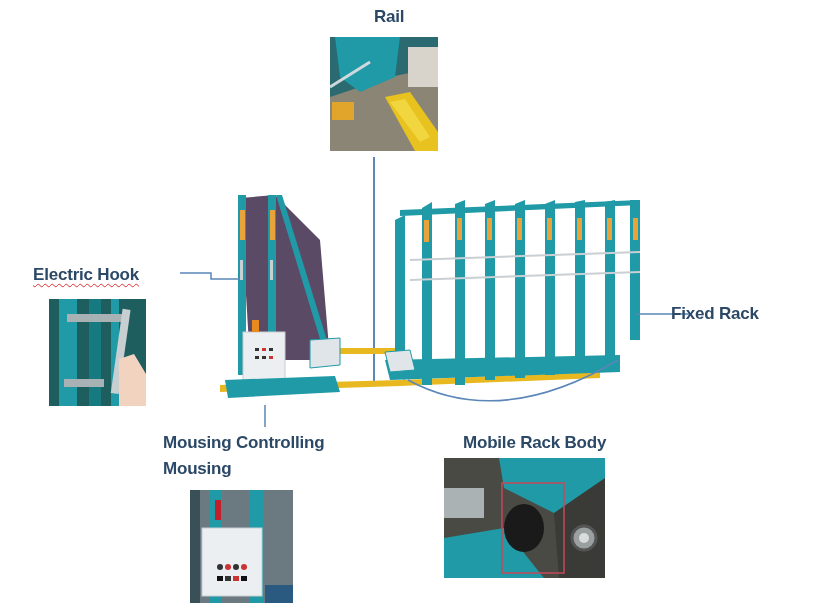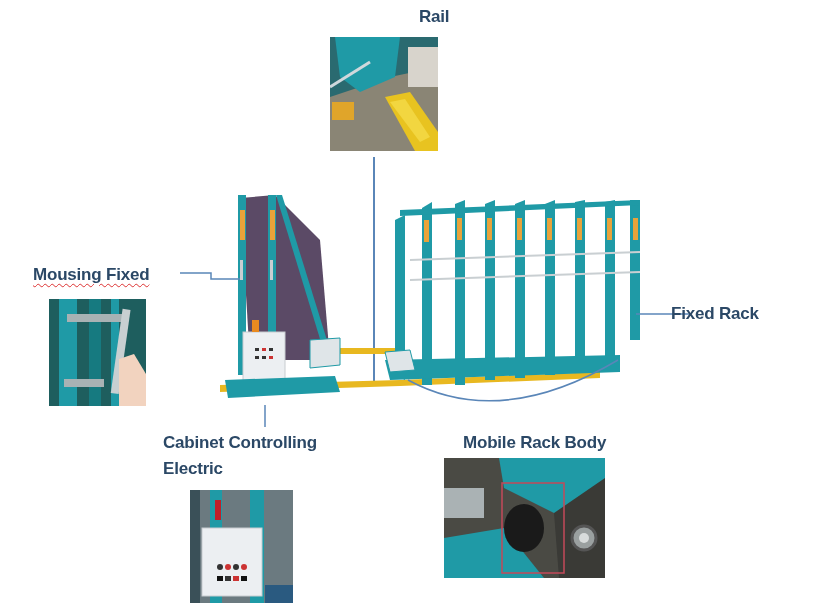"Rail" div.label { margin-left: 45px -> none }
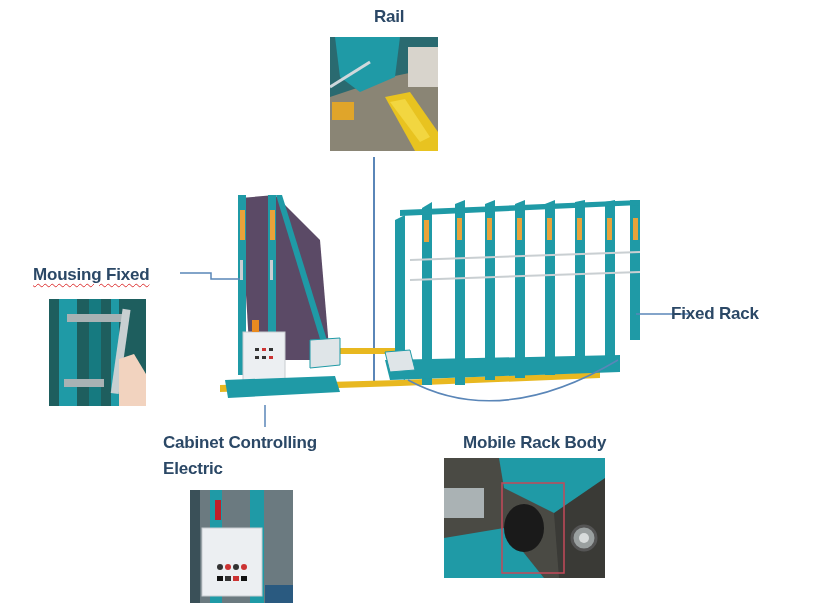"Mousing Fixed" div.label { text: Mousing Fixed -> Electric Hook }
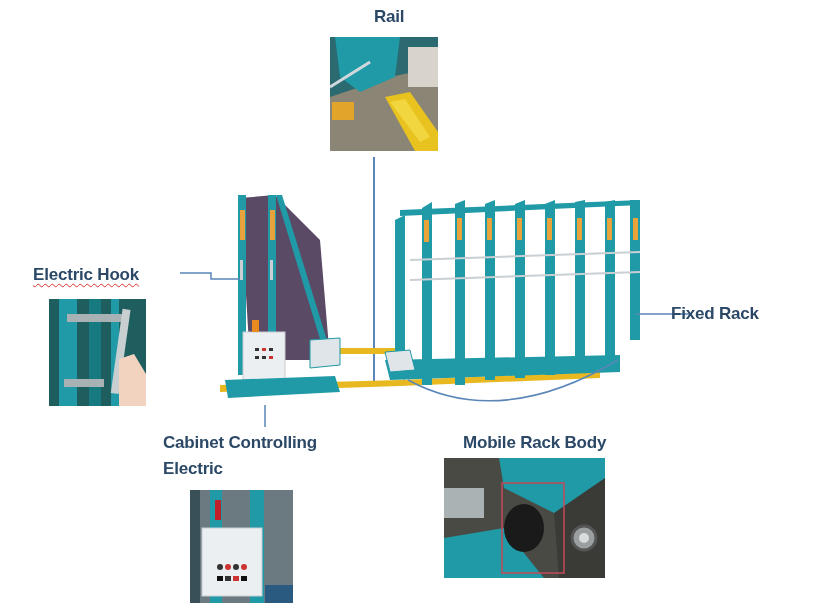"Cabinet Controlling" span { text: Cabinet -> Mousing }
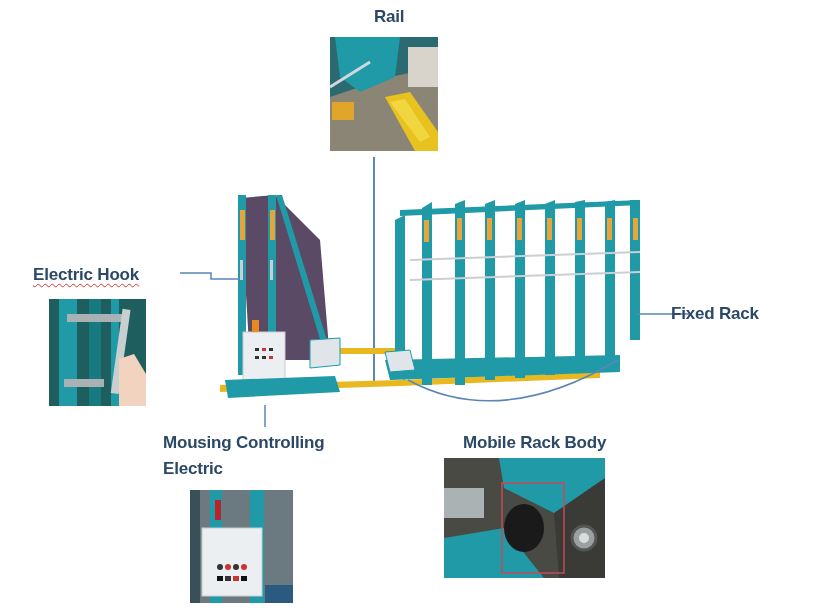"Electric" span { text: Electric -> Mousing }
